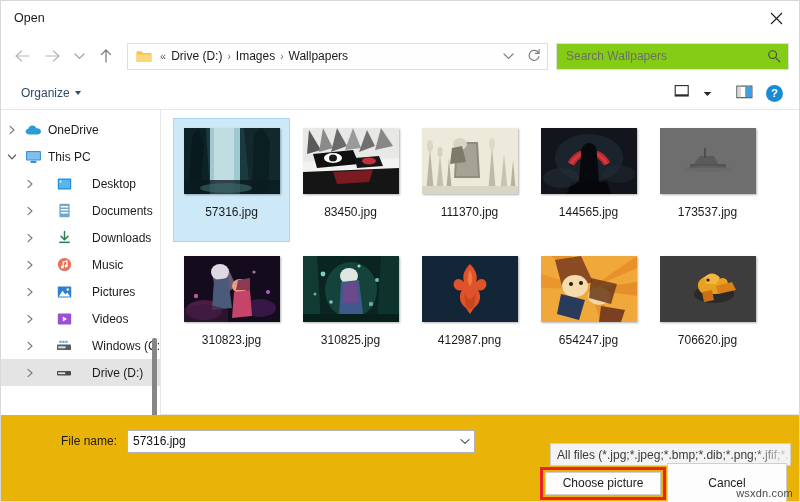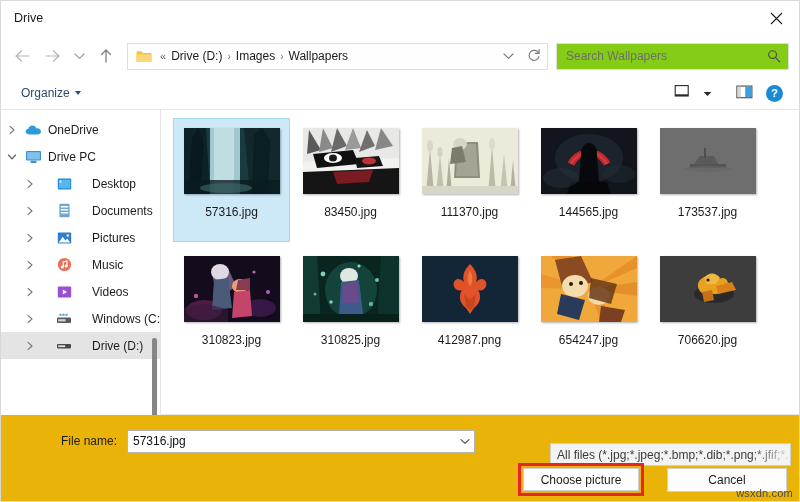"Drive" div.title-text { text: Drive -> Open }
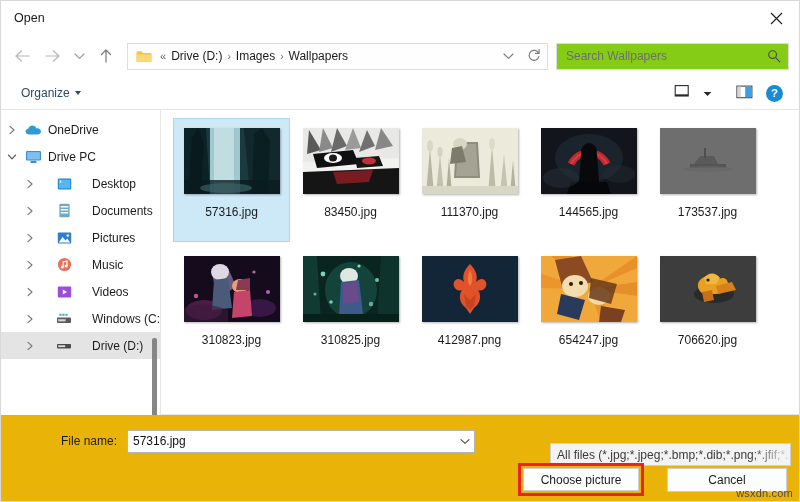"Drive PC" span.tw-label { text: Drive -> This }
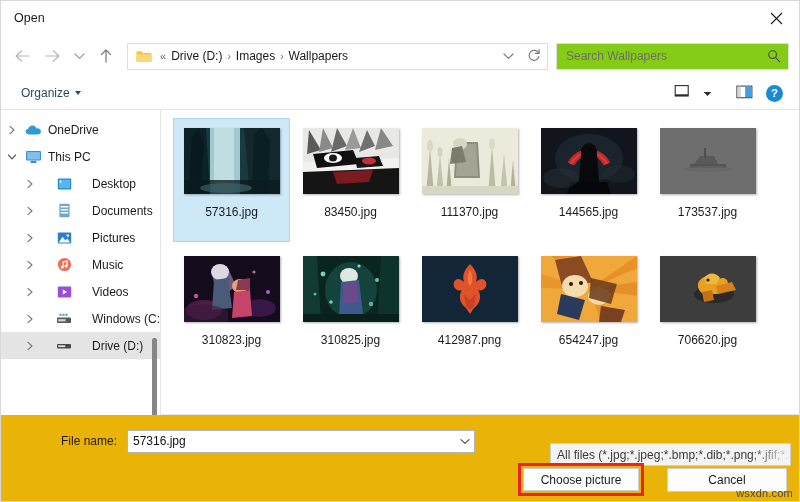"Downloads" div.tree-item { html: none -> <div> <span> <svg> <path></path> </svg> </span> <span> <svg> <path></path> <rect></rect> </svg> </span> <span>Downloads</span> </div> }
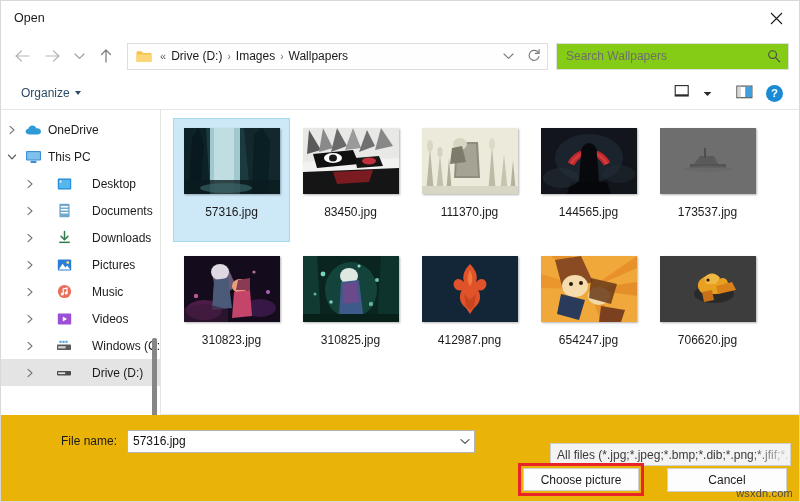"Pictures" div.tree-item { order: before "Music" -> after "Music" }
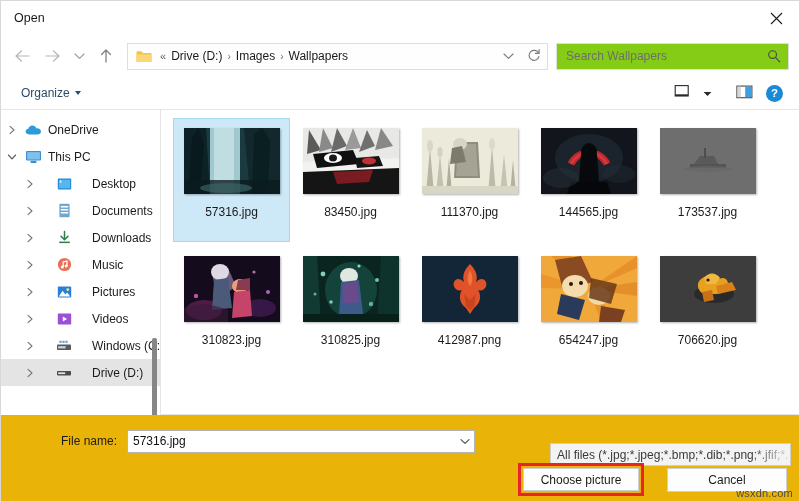"Choose picture" .btn-row { gap: 23px -> 1px }
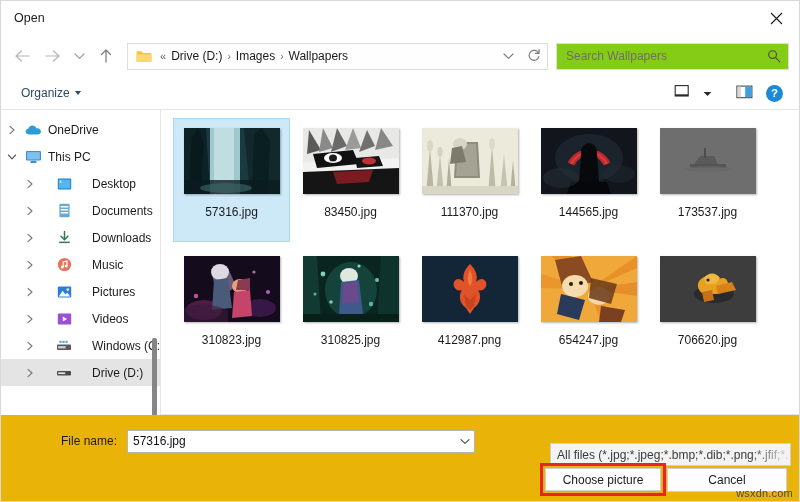"Cancel" .btn { height: 24px -> 40px }
